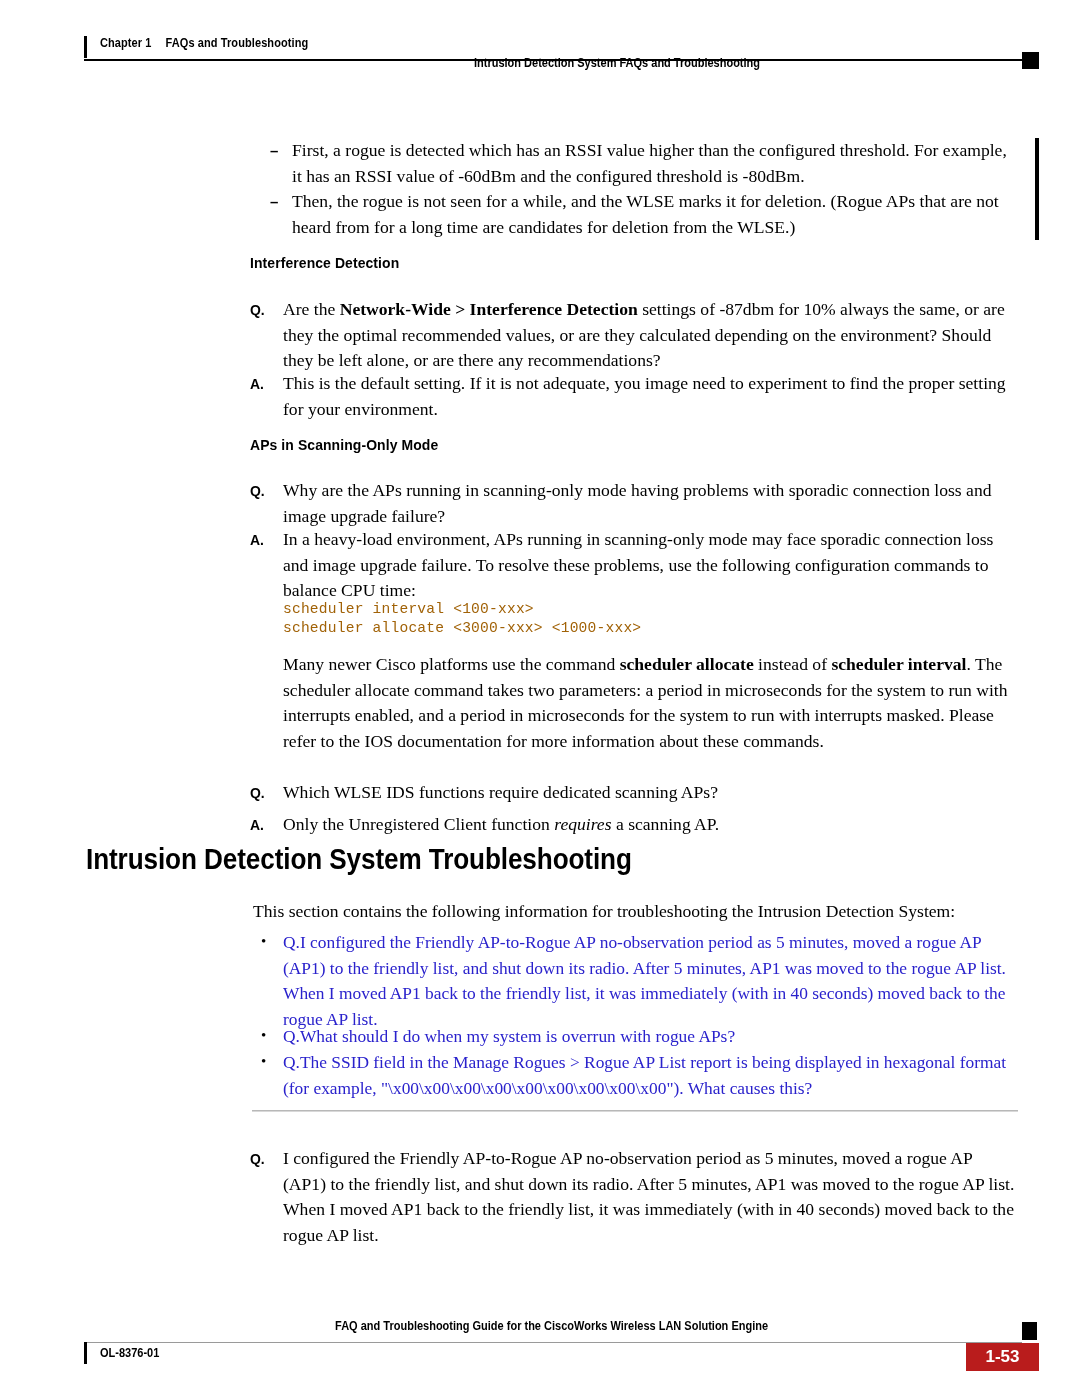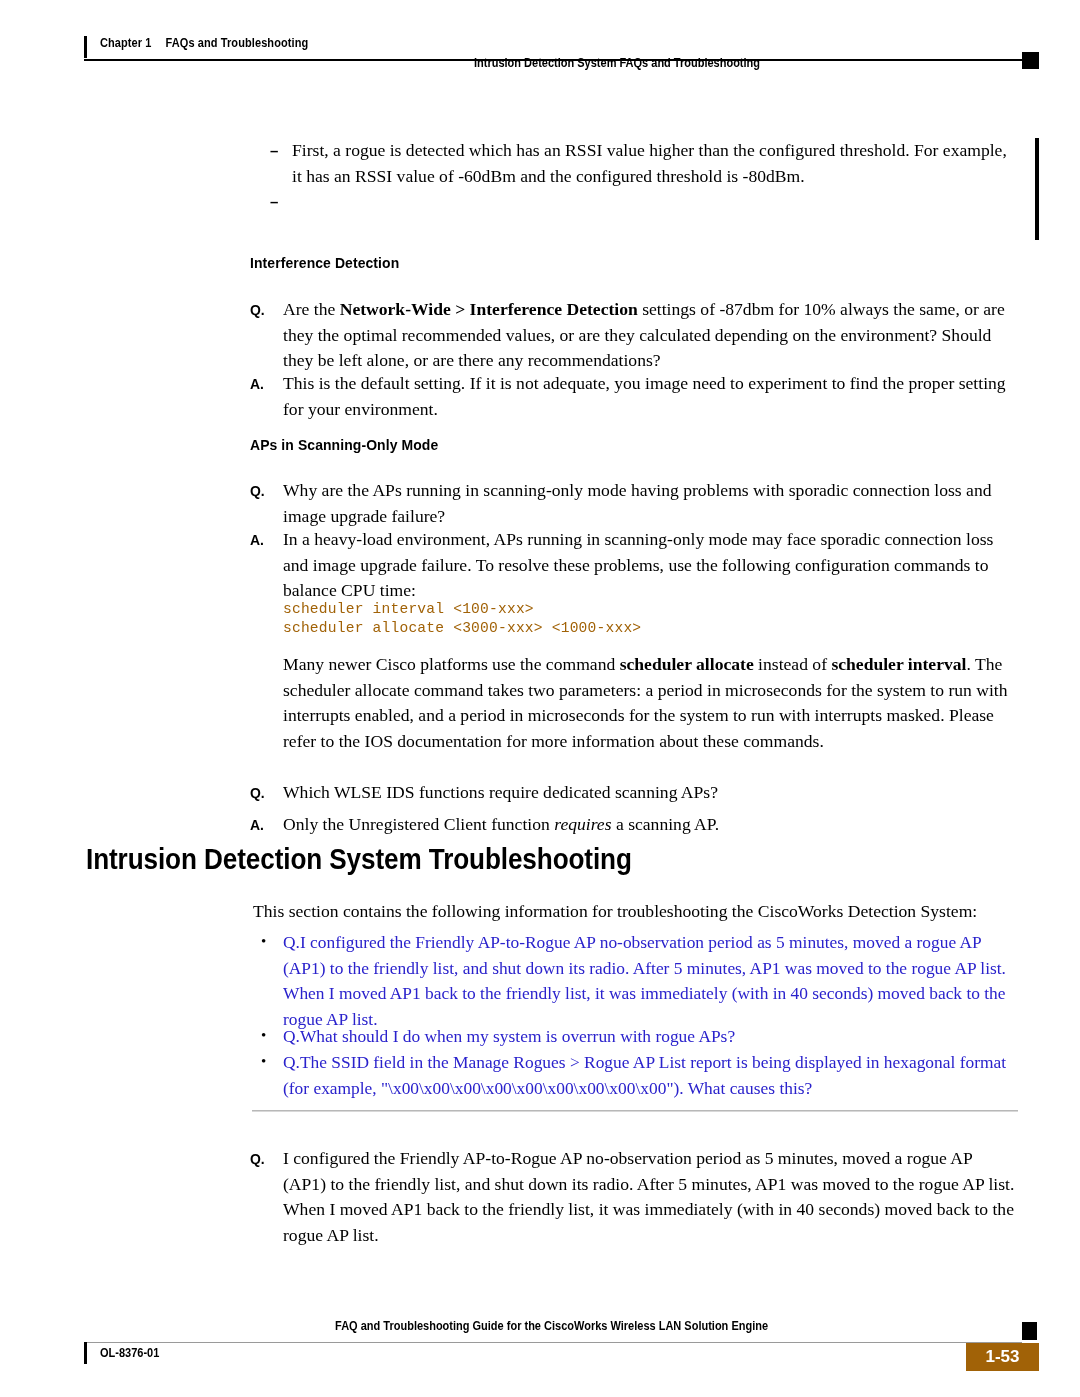"Then, the rogue is not" span { html: none -> <span>Then, the rogue is not seen for a while, and the WLSE marks it for deletion. (Rogue APs that are not heard from for a long time are candidates for deletion from the WLSE.)</span> }
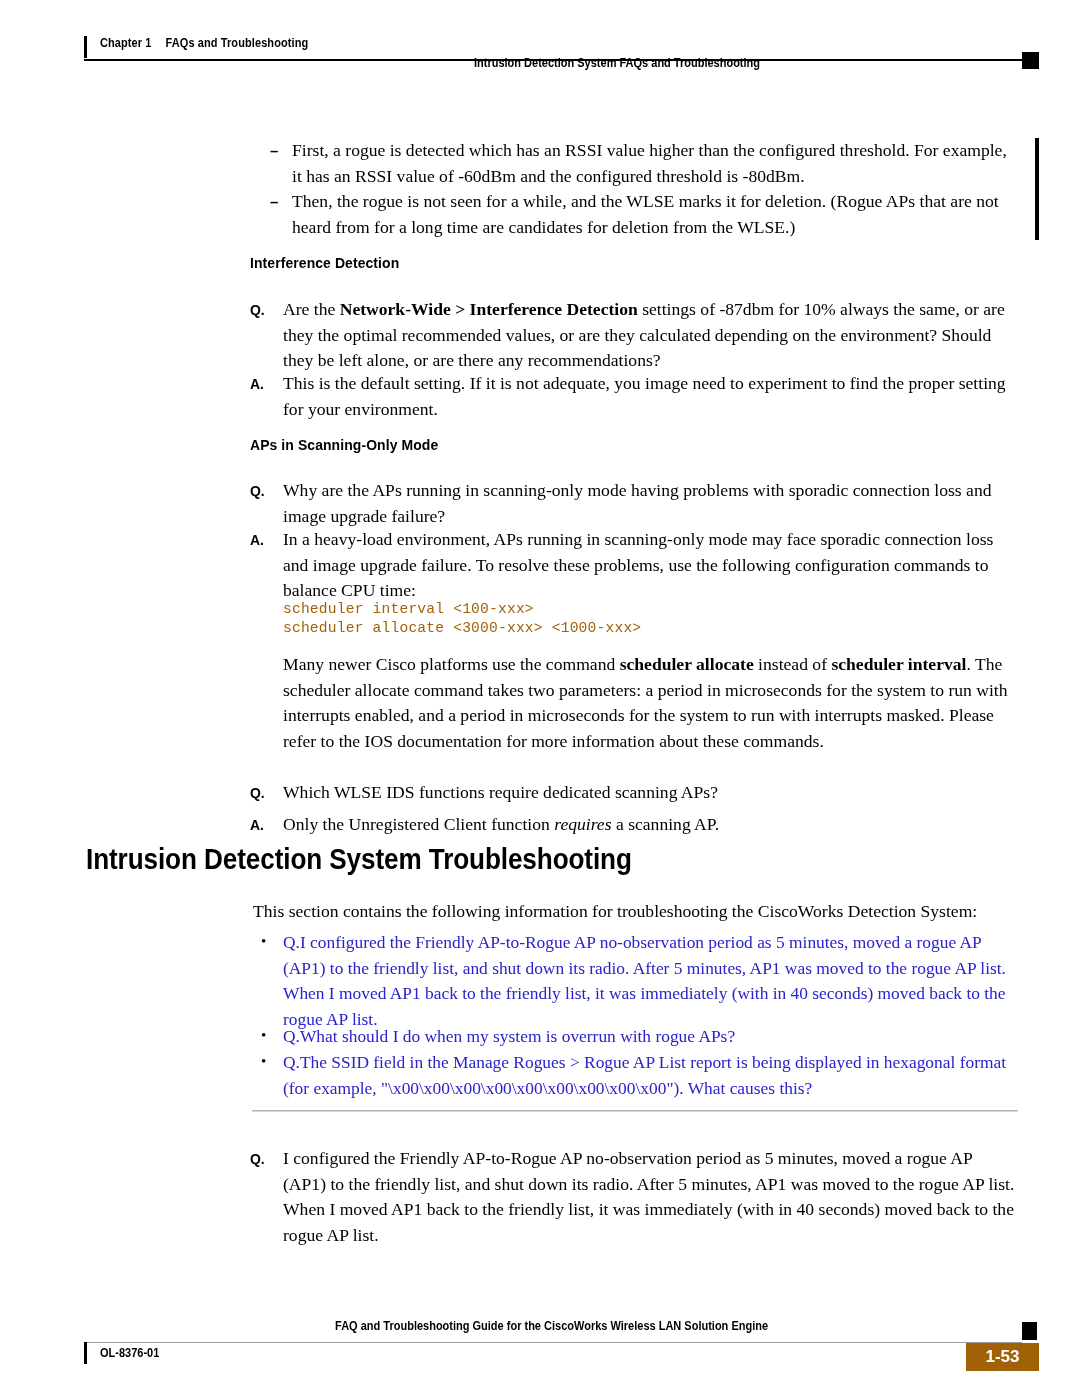"This section contains the following" div.para { text: CiscoWorks -> Intrusion }
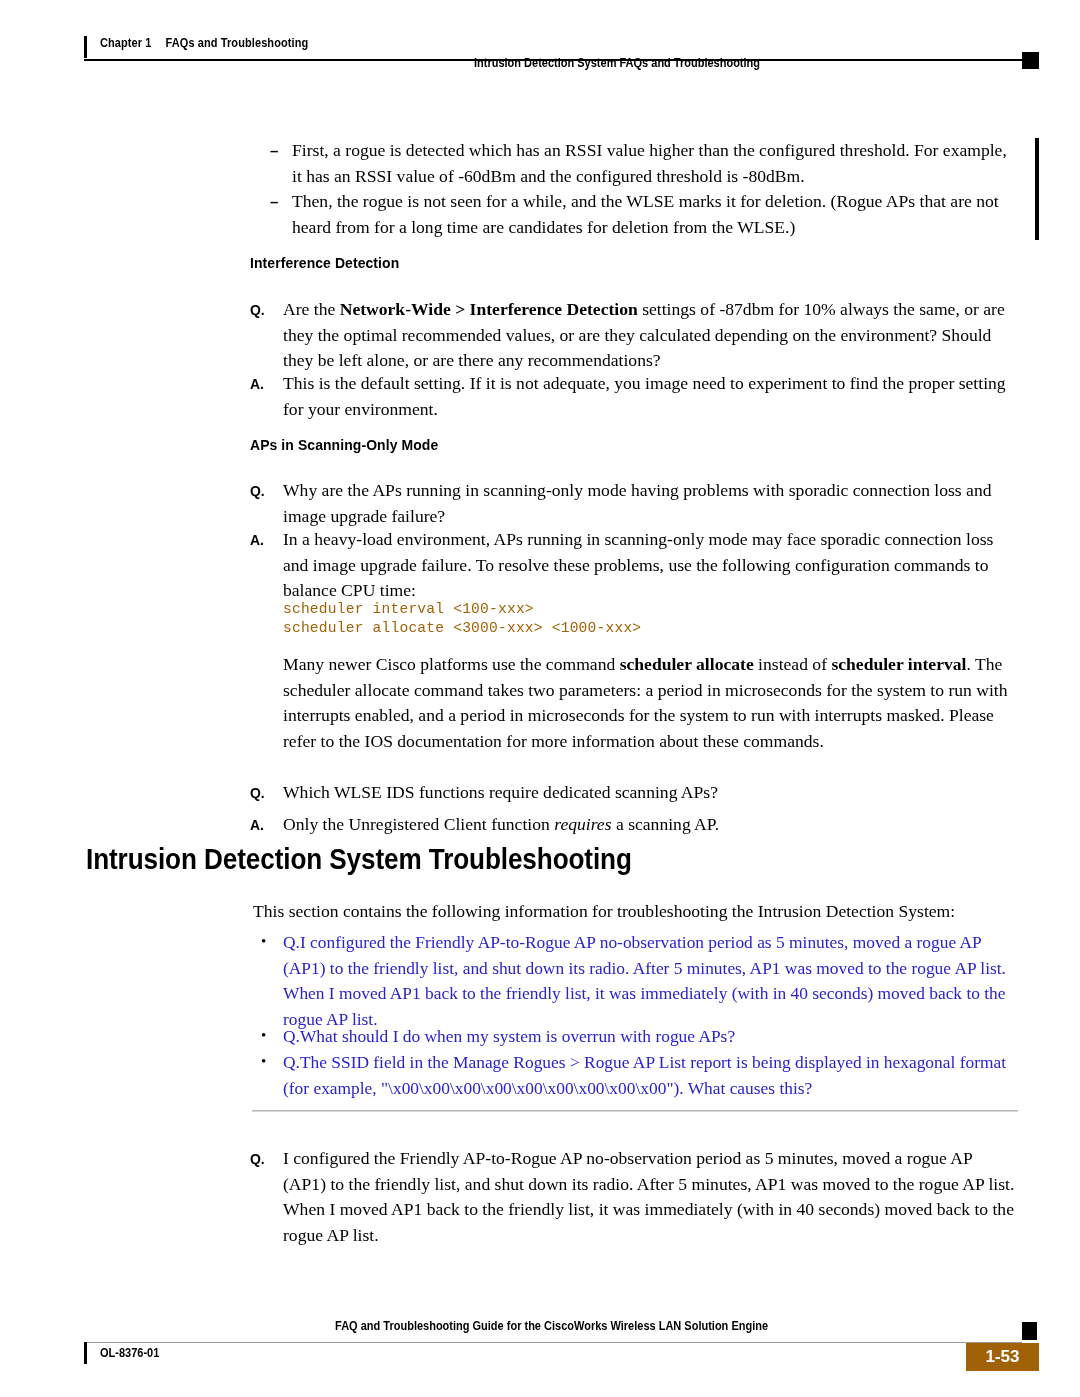"1-53" .footer-pagebox { background: #a16207 -> #b91c1c }
